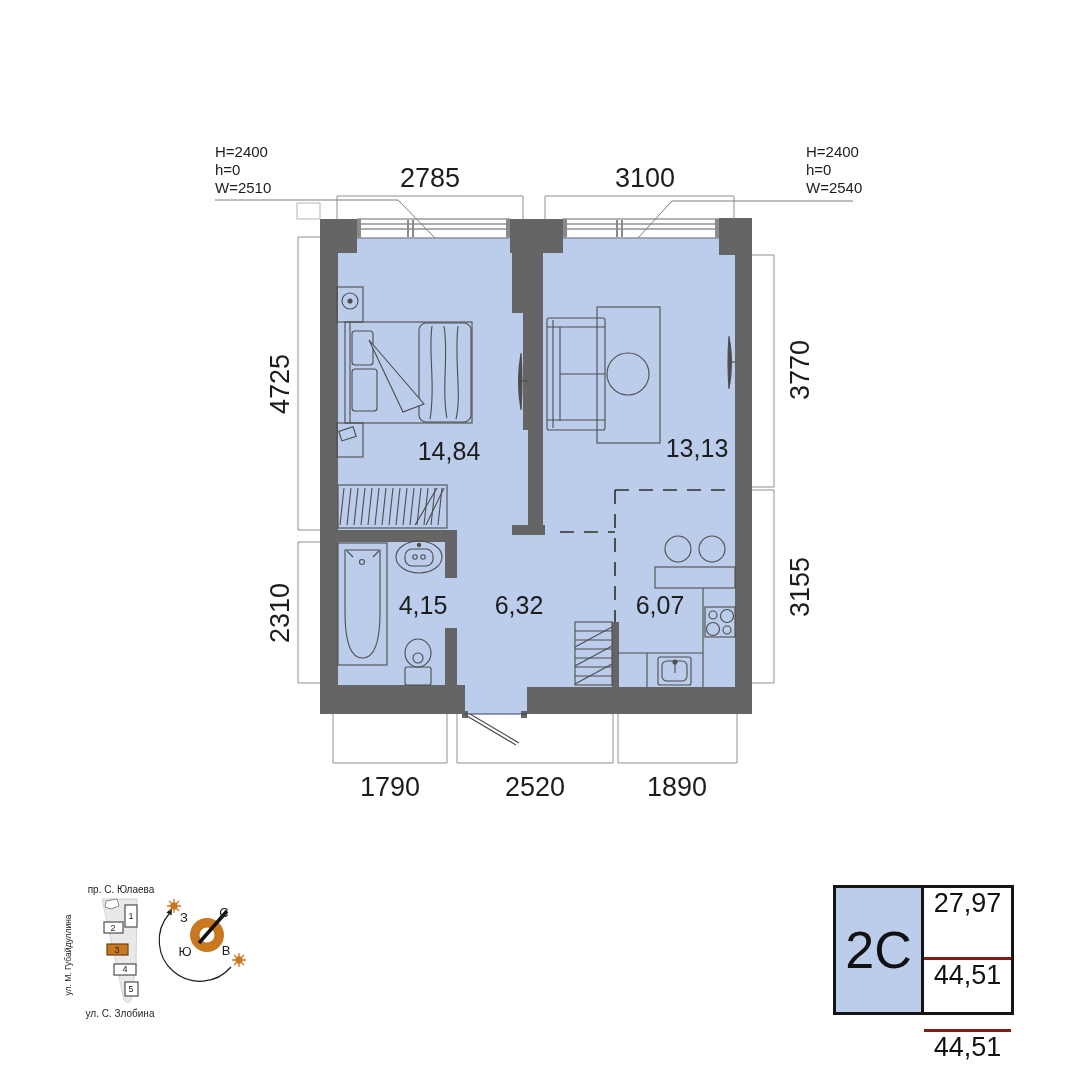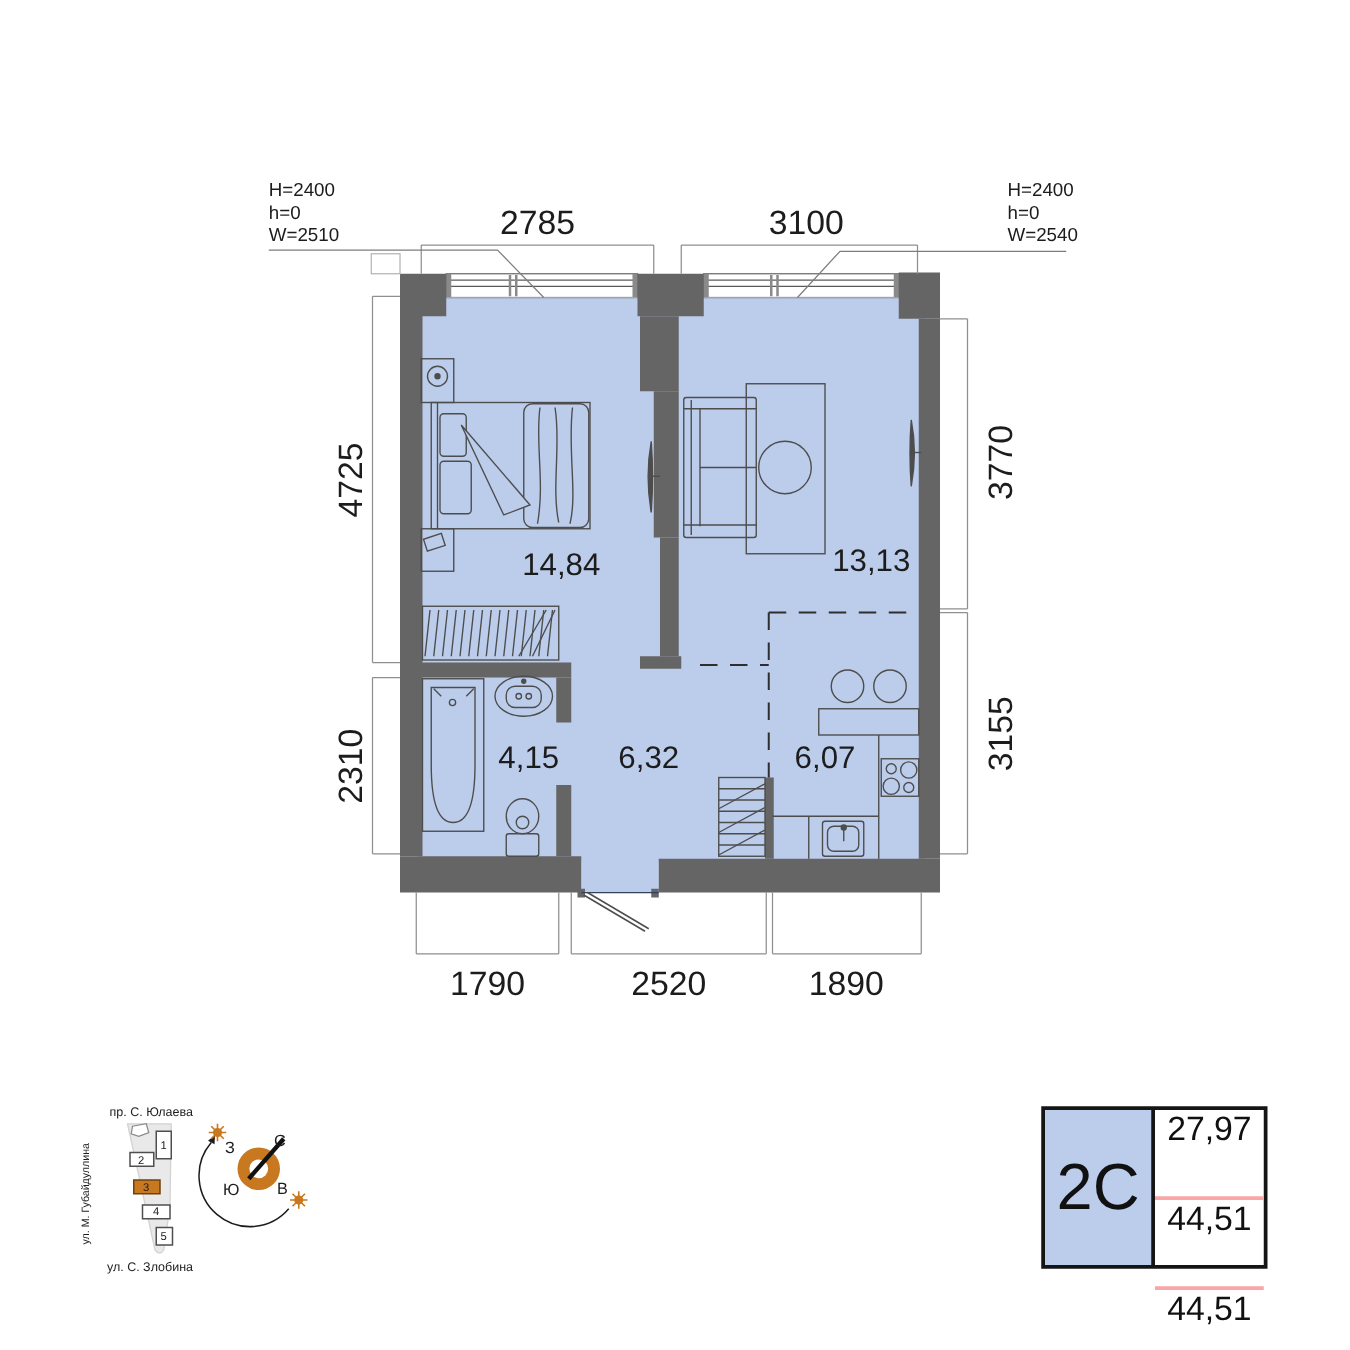"44,51" .sum-row + .sum-row { border-top: 3px solid #fca5a5 -> 3px solid #7f1d1d }
